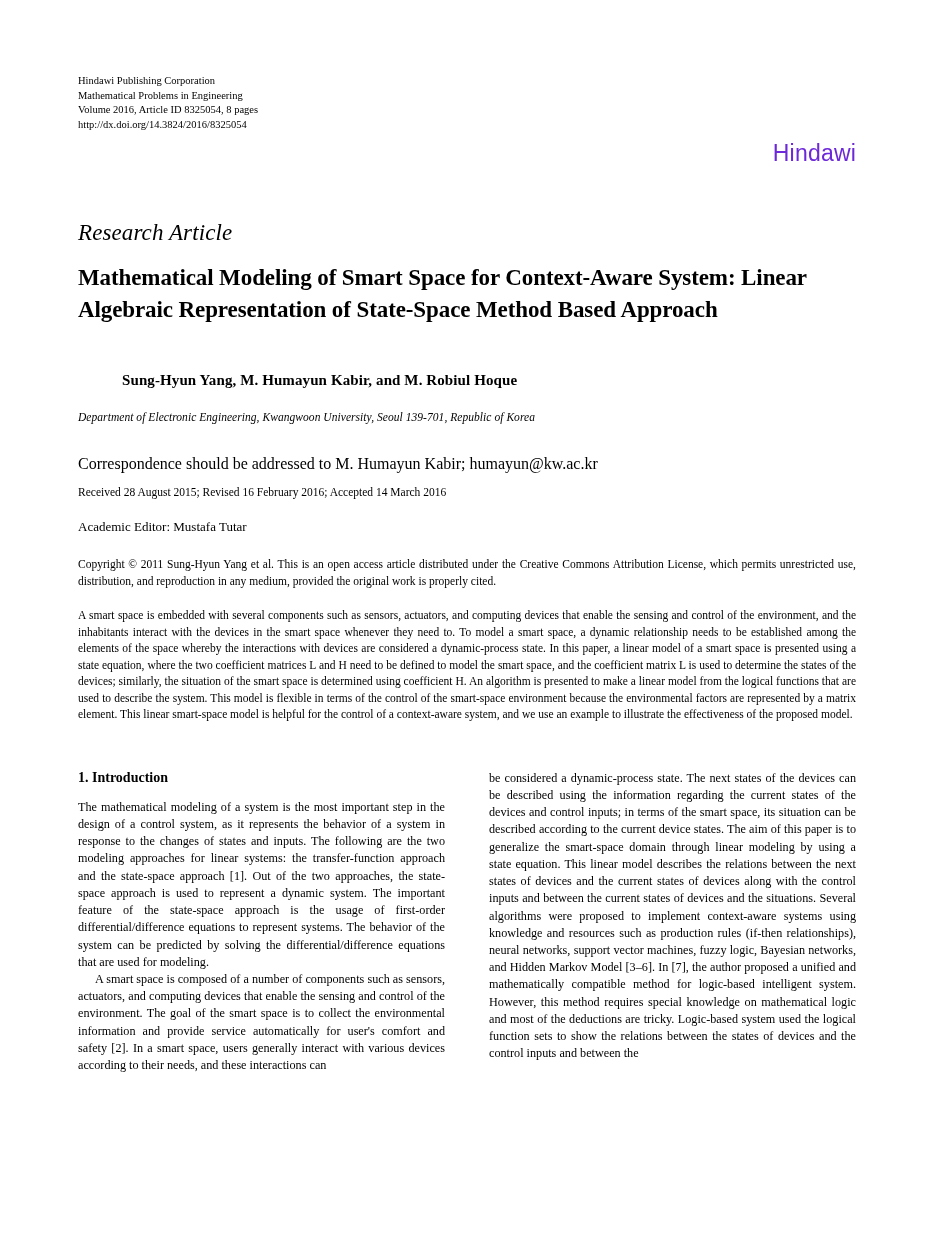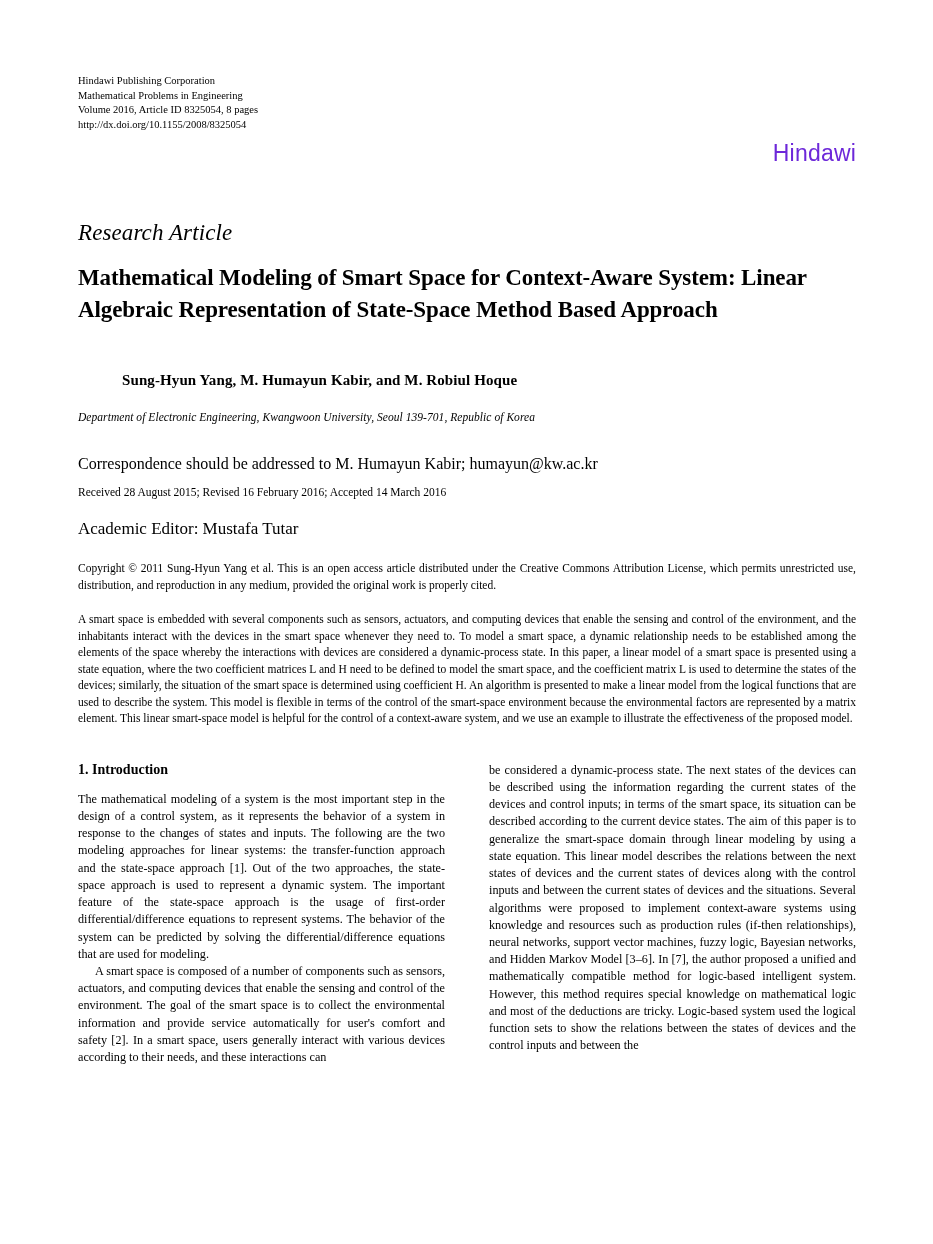"http://dx.doi.org/10.1155/2008/8325054" div { text: http://dx.doi.org/10.1155/2008/8325054 -> http://dx.doi.org/14.3824/2016/8325054 }
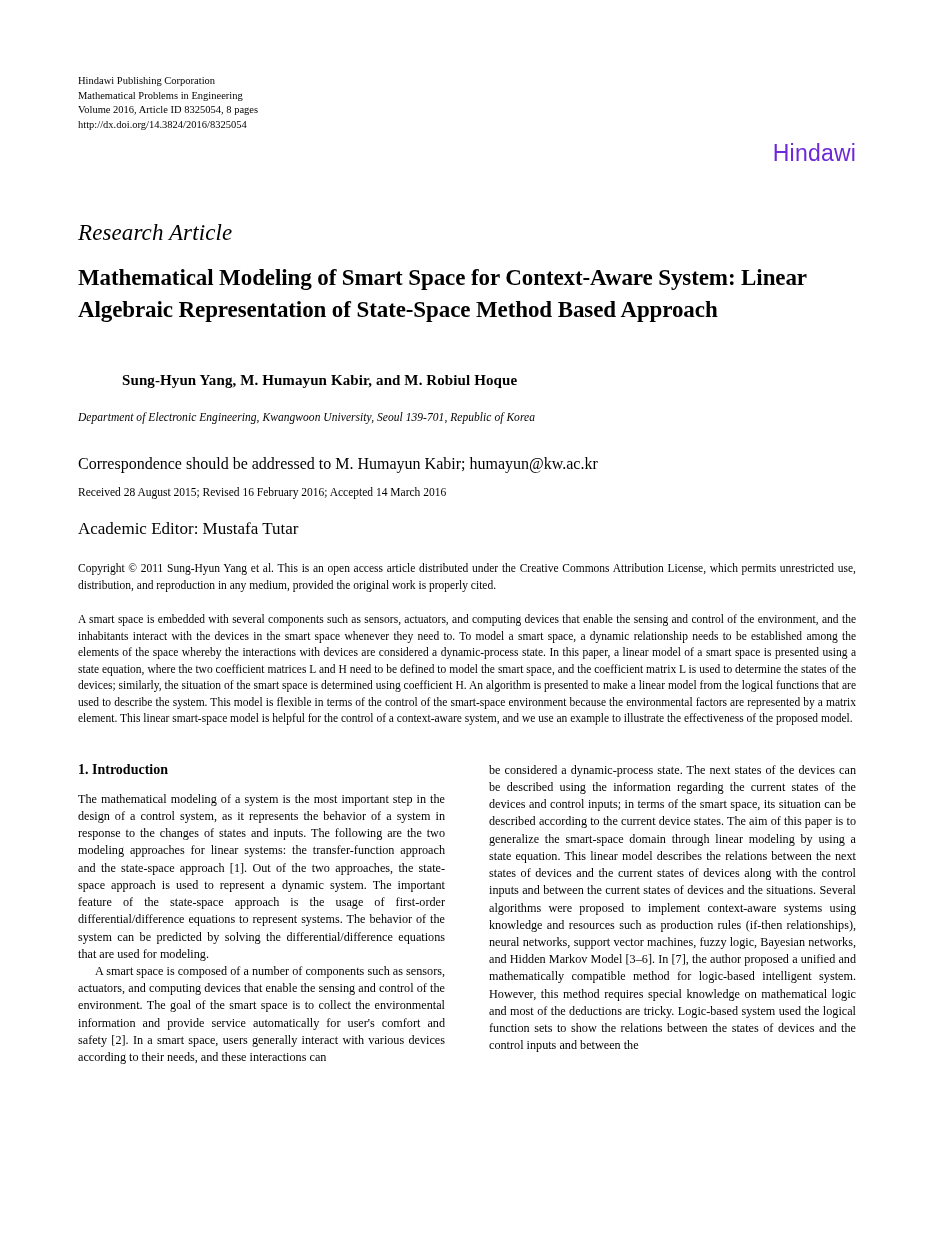"Academic Editor: Mustafa Tutar" .editor { font-size: 17px -> 13px }
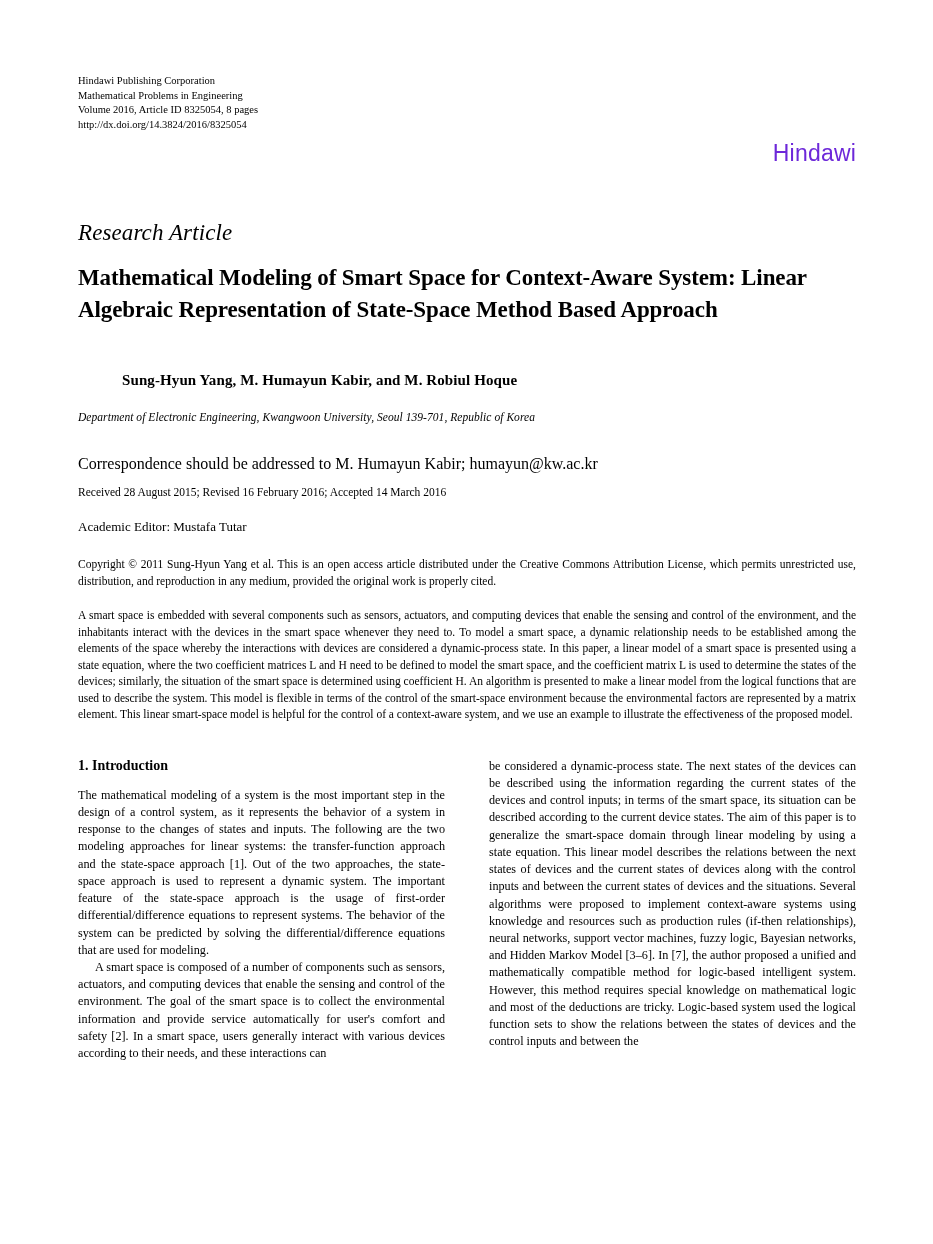"1. Introduction" .body-cols { margin-top: 35px -> 47px }
